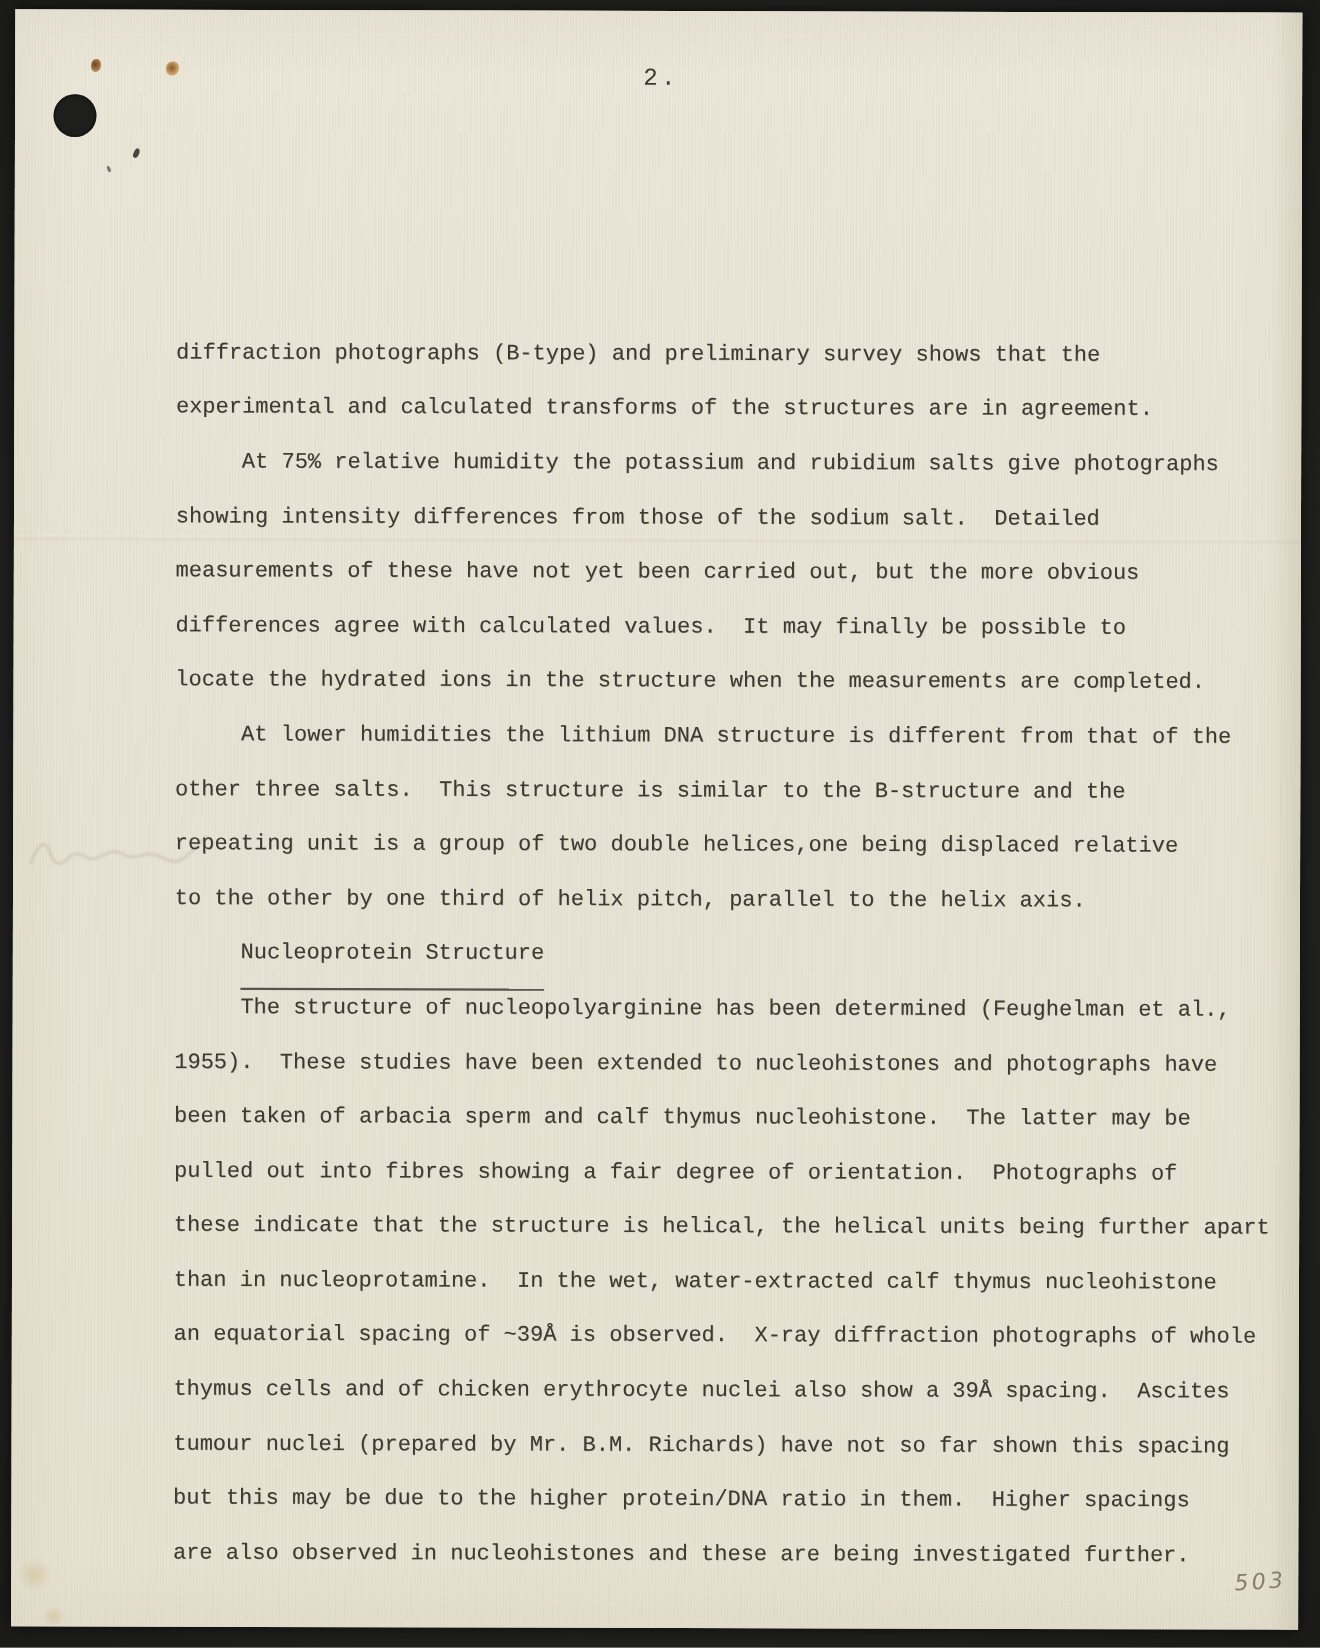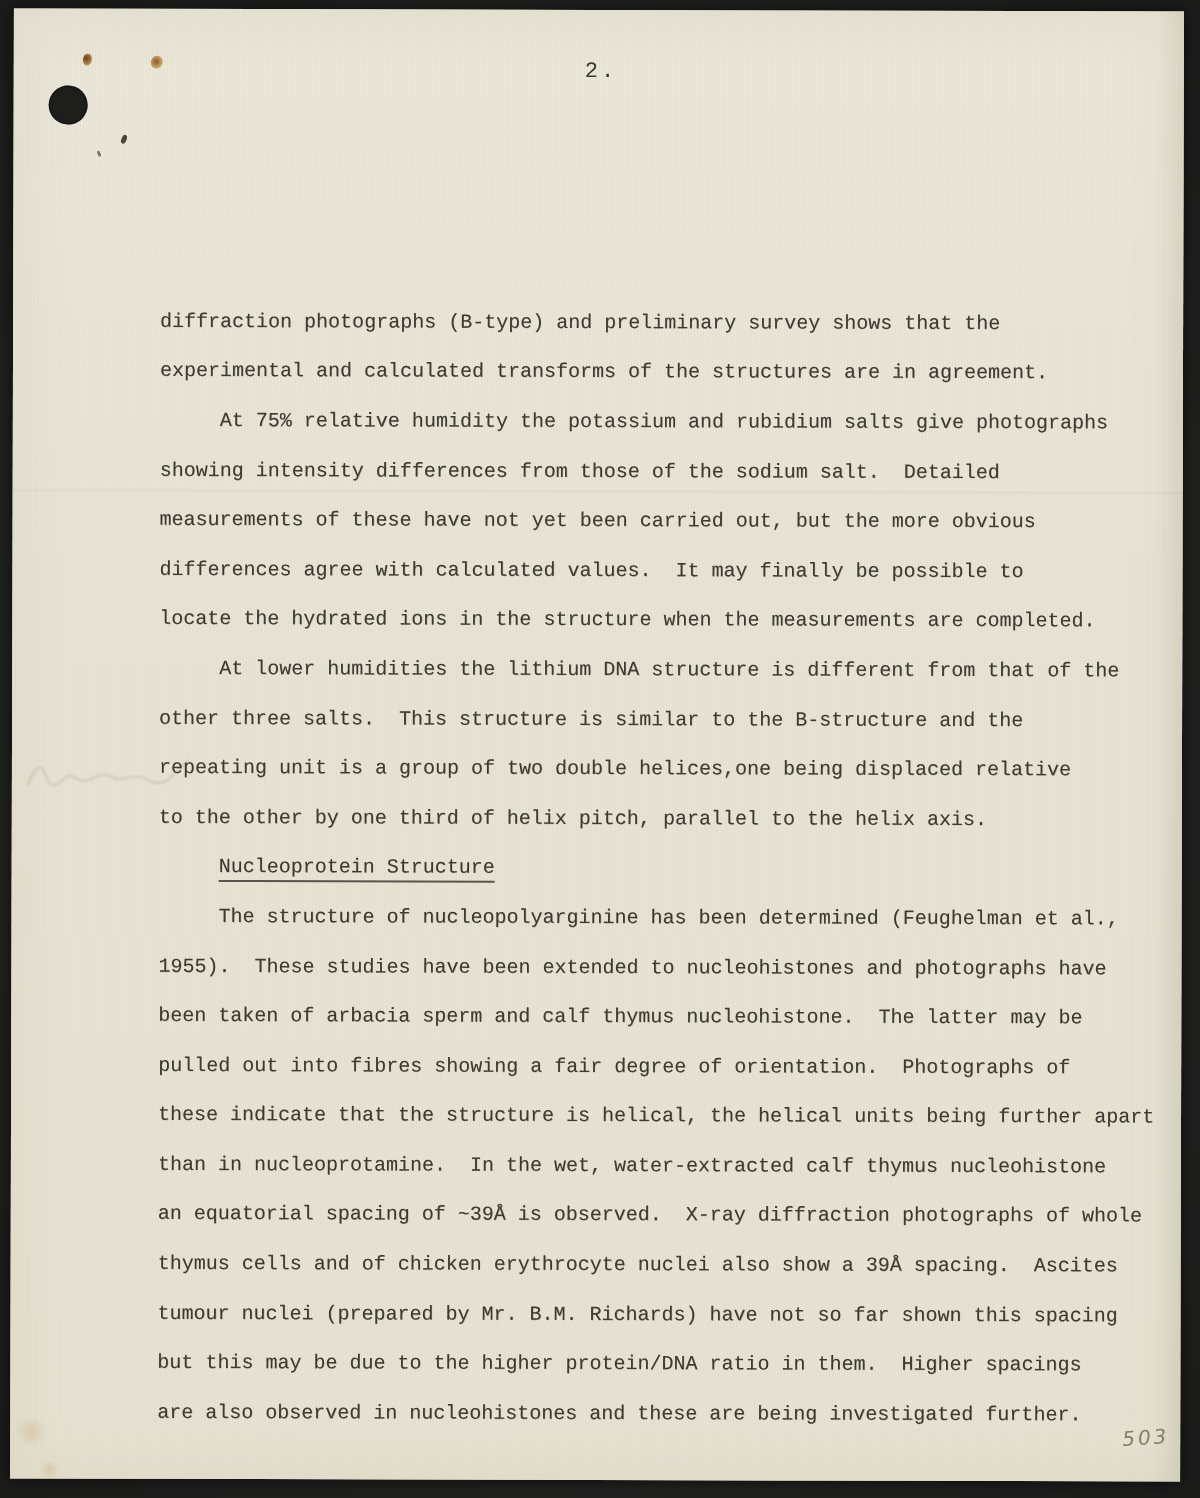"Nucleoprotein Structure" .line .u { padding-bottom: 2px -> 20px }
